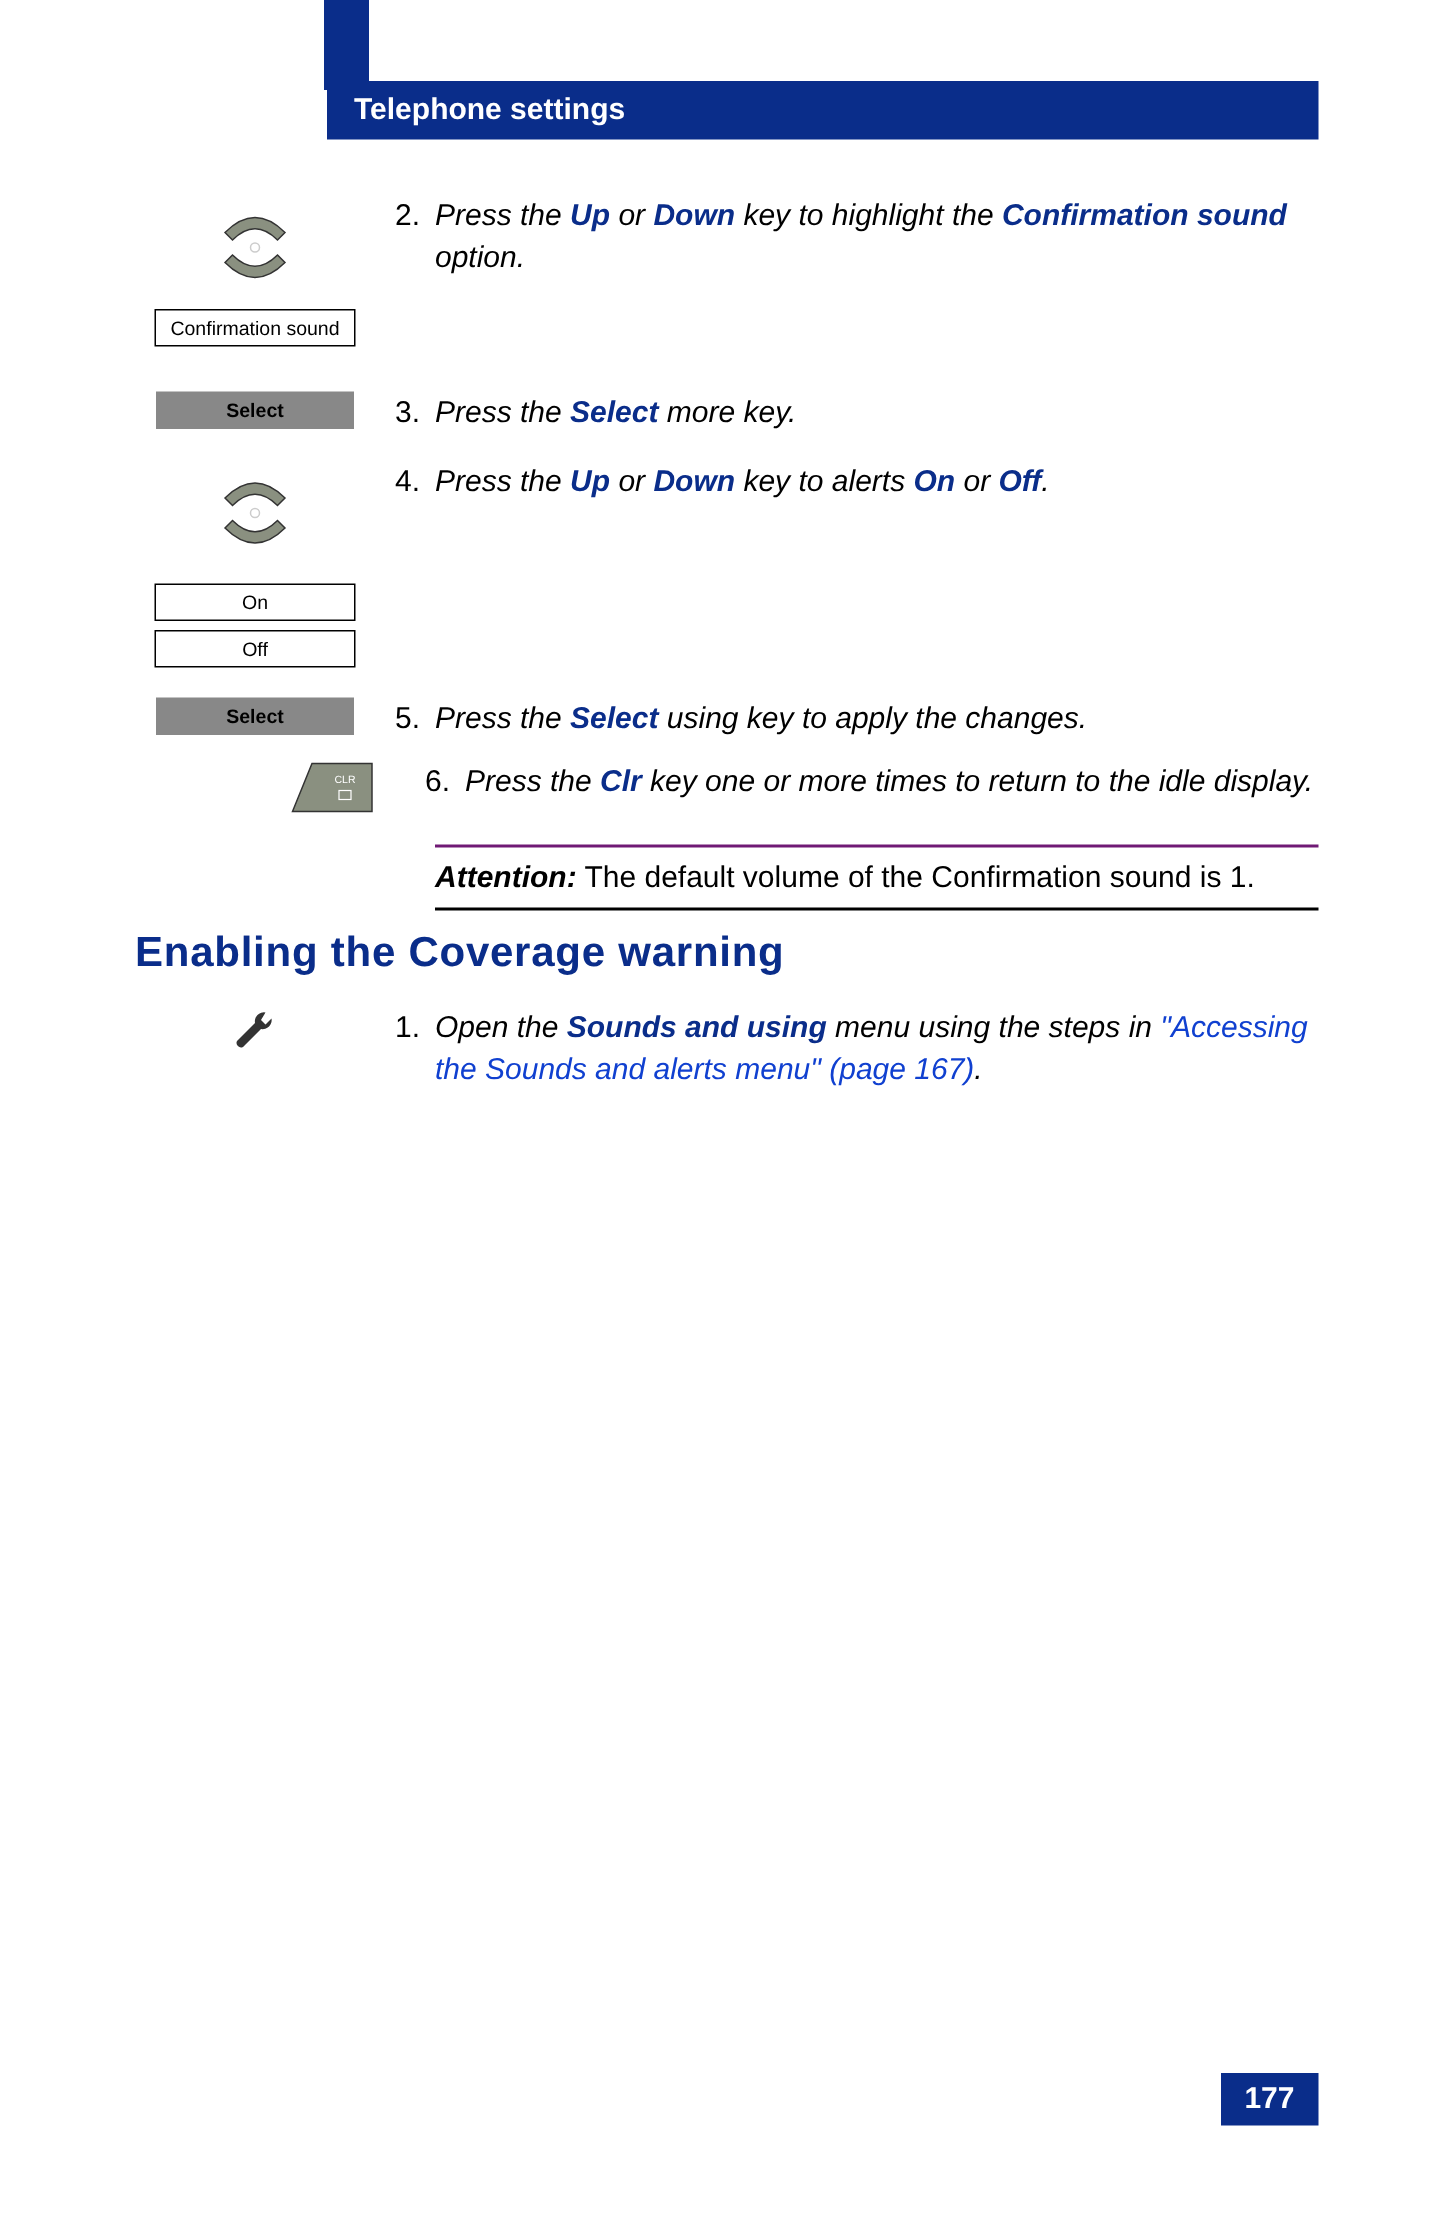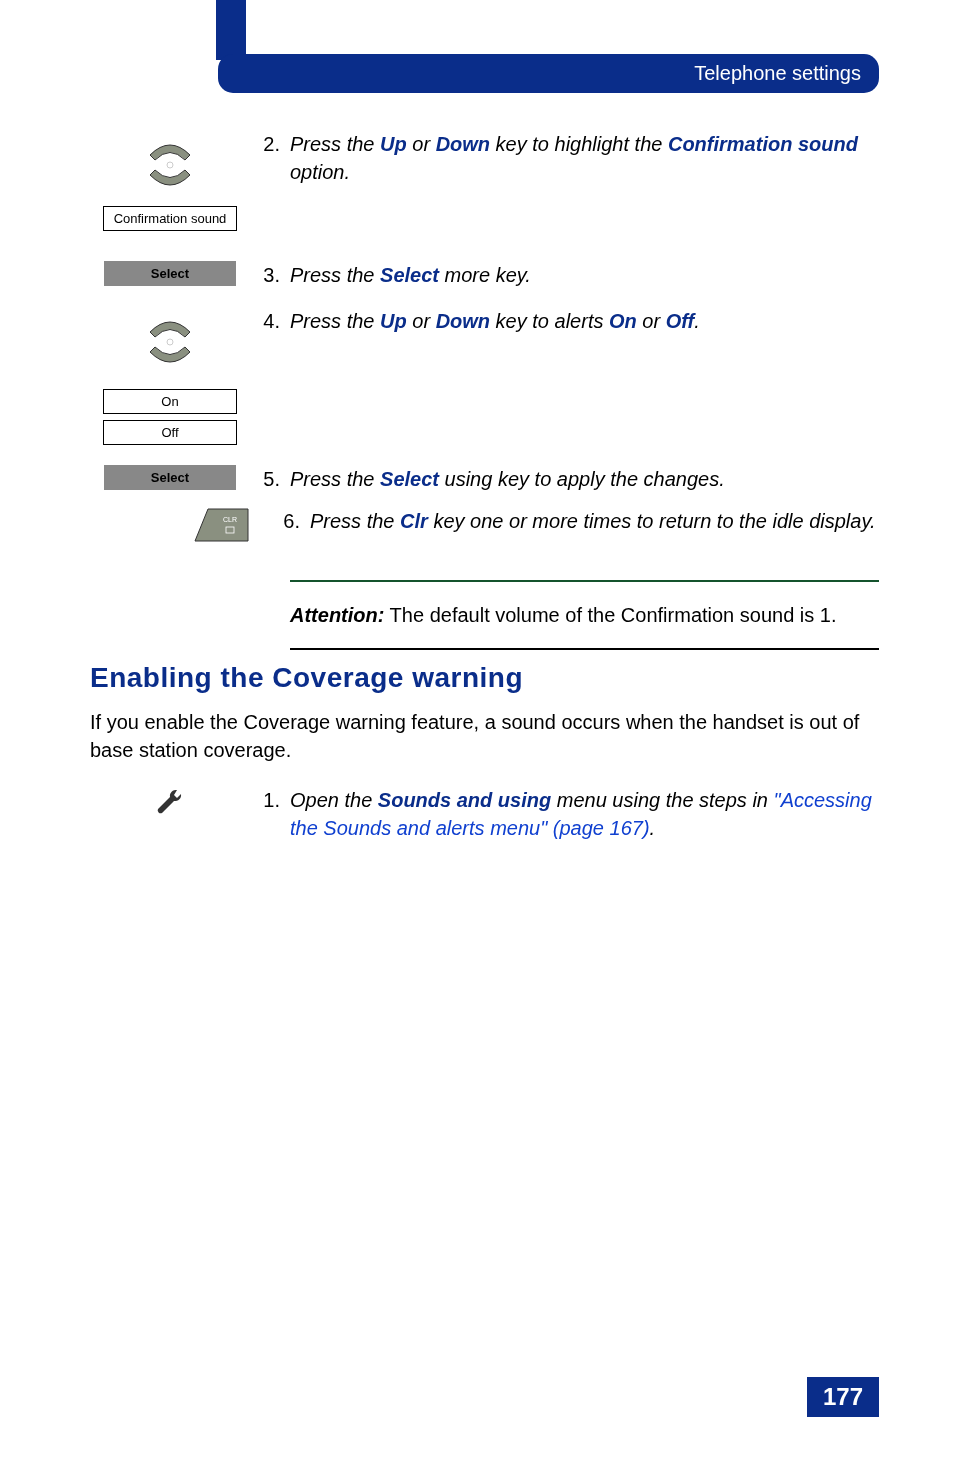"Telephone settings" .header-band { border-radius: 15px -> none; font-weight: normal -> bold; text-align: right -> none }
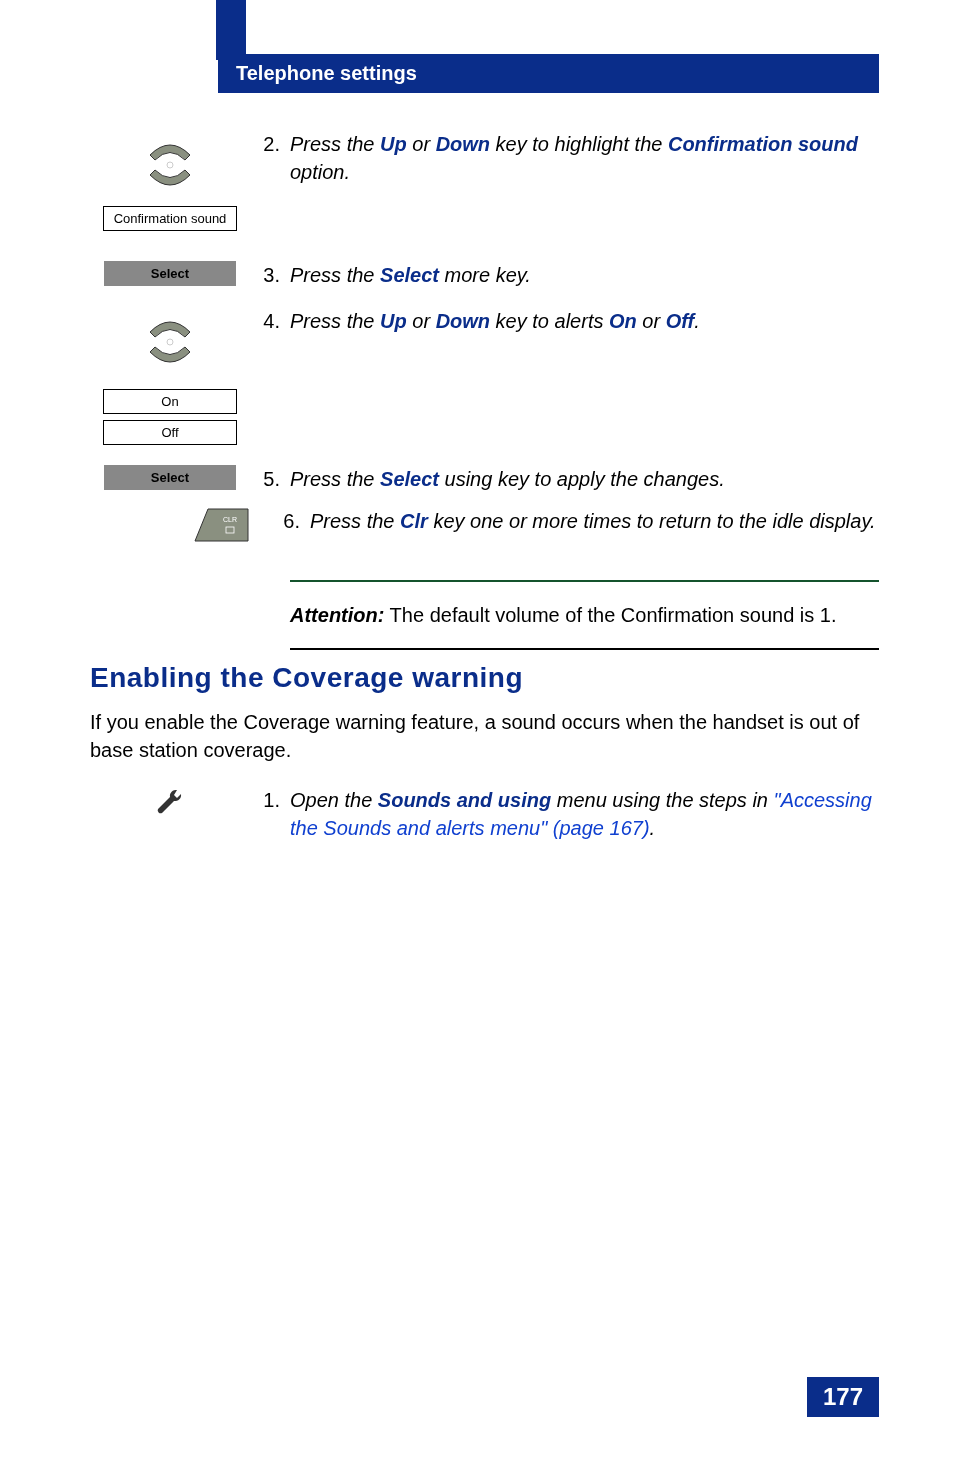"Attention: The default volume of" .attention-box { border-top: 2px solid #14532d -> 2px solid #701a75; margin-top: 25px -> 8px; padding: 19px 0 -> 6px 0 }
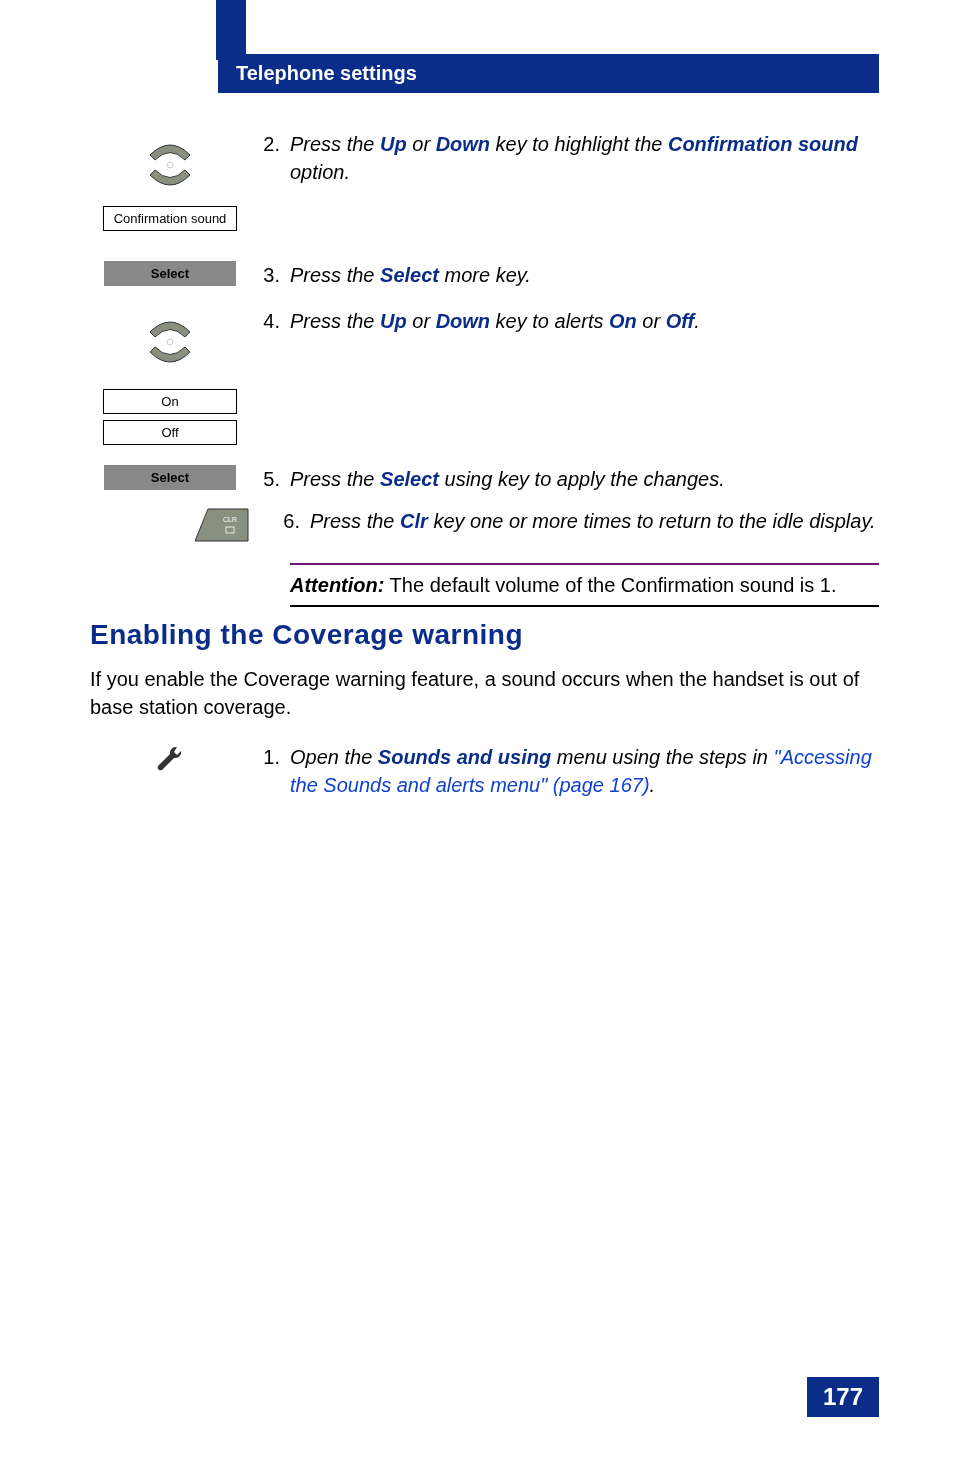"If you enable the Coverage" div.body-para { html: <div>If you enable the Coverage warning feature, a sound occurs when the handset is out of base station coverage.</div> -> none }
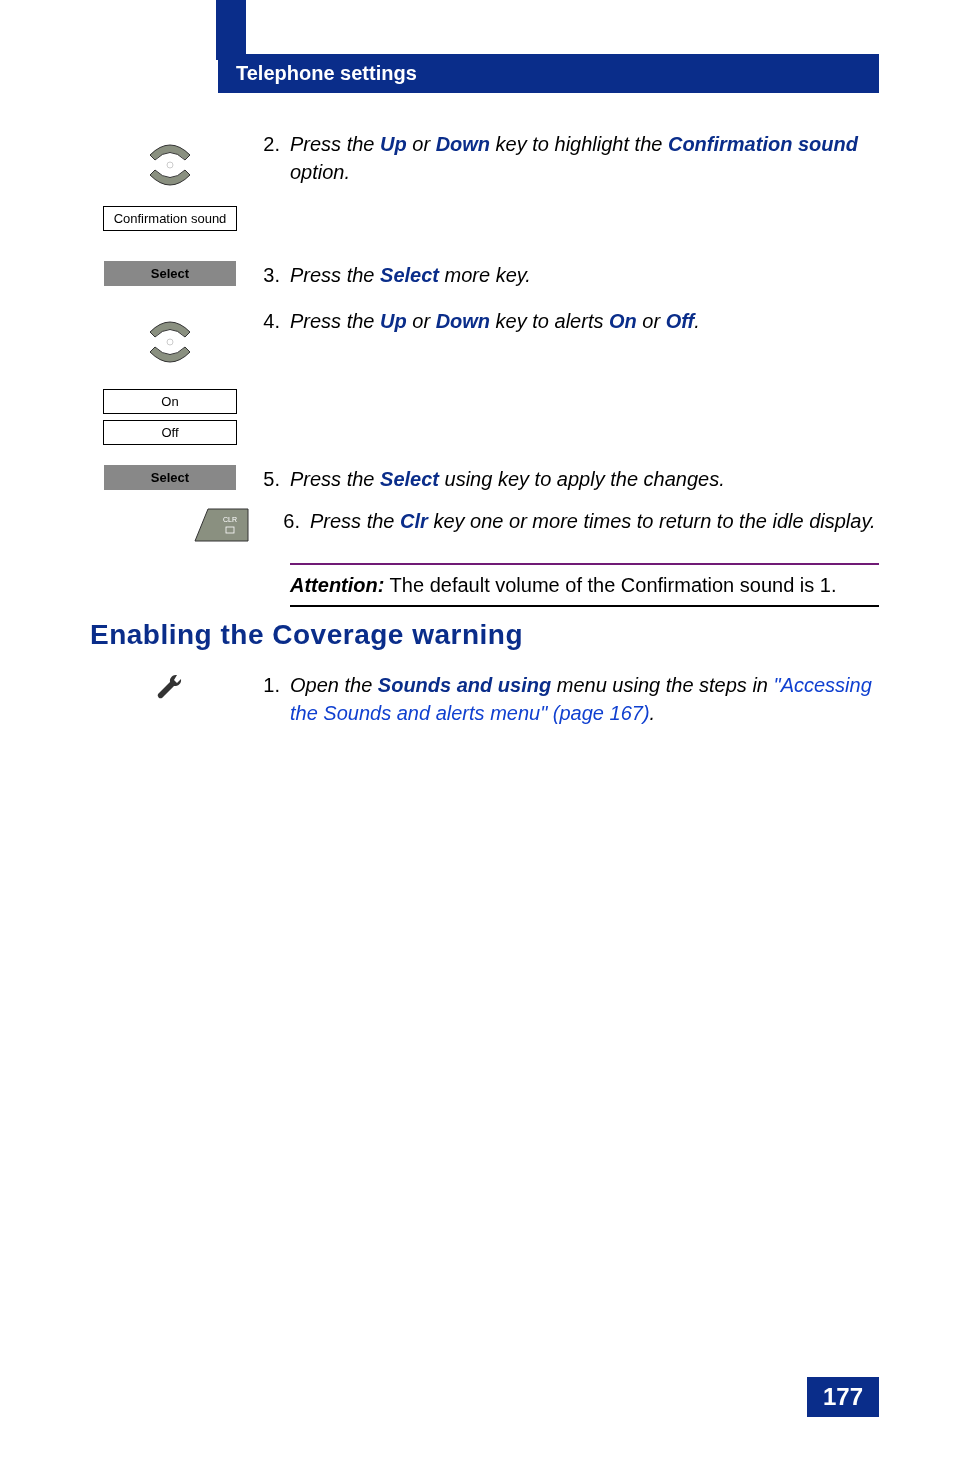"177" .page-num { font-size: 24px -> 20px }
